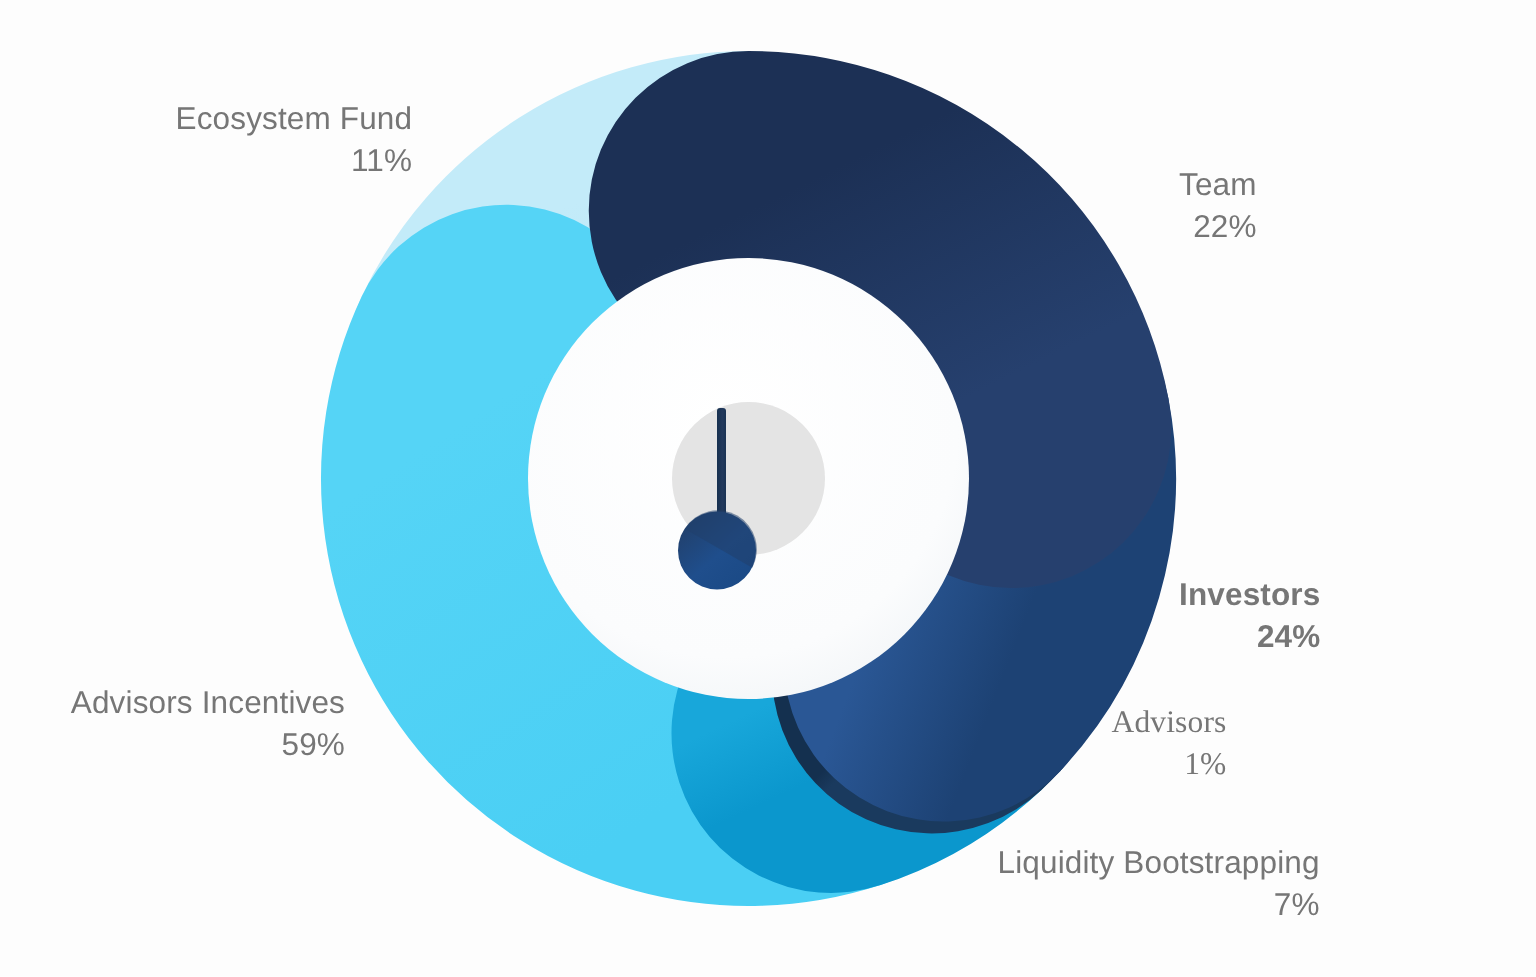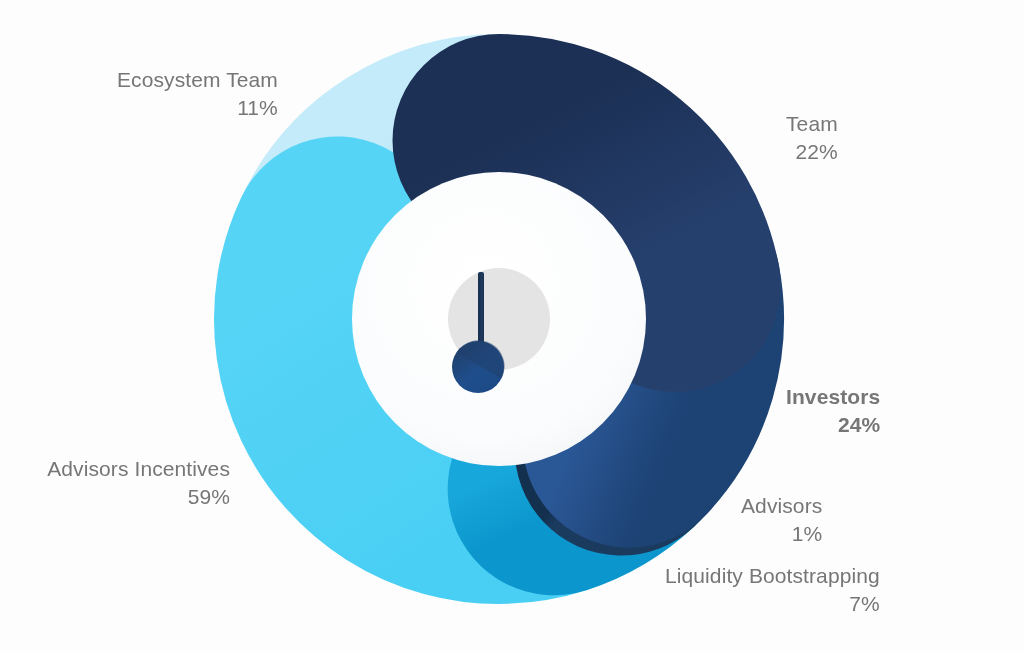"Ecosystem Team" span { text: Team -> Fund }
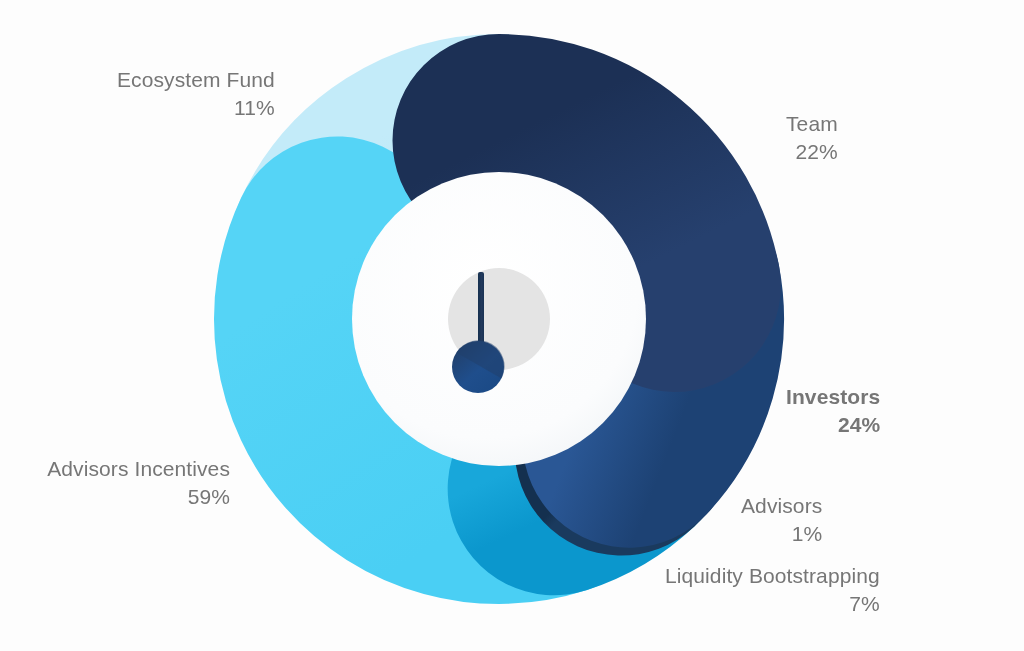"Advisors" #label-advisors { font-family: none -> Liberation Serif, serif; top: 492px -> 468px }
